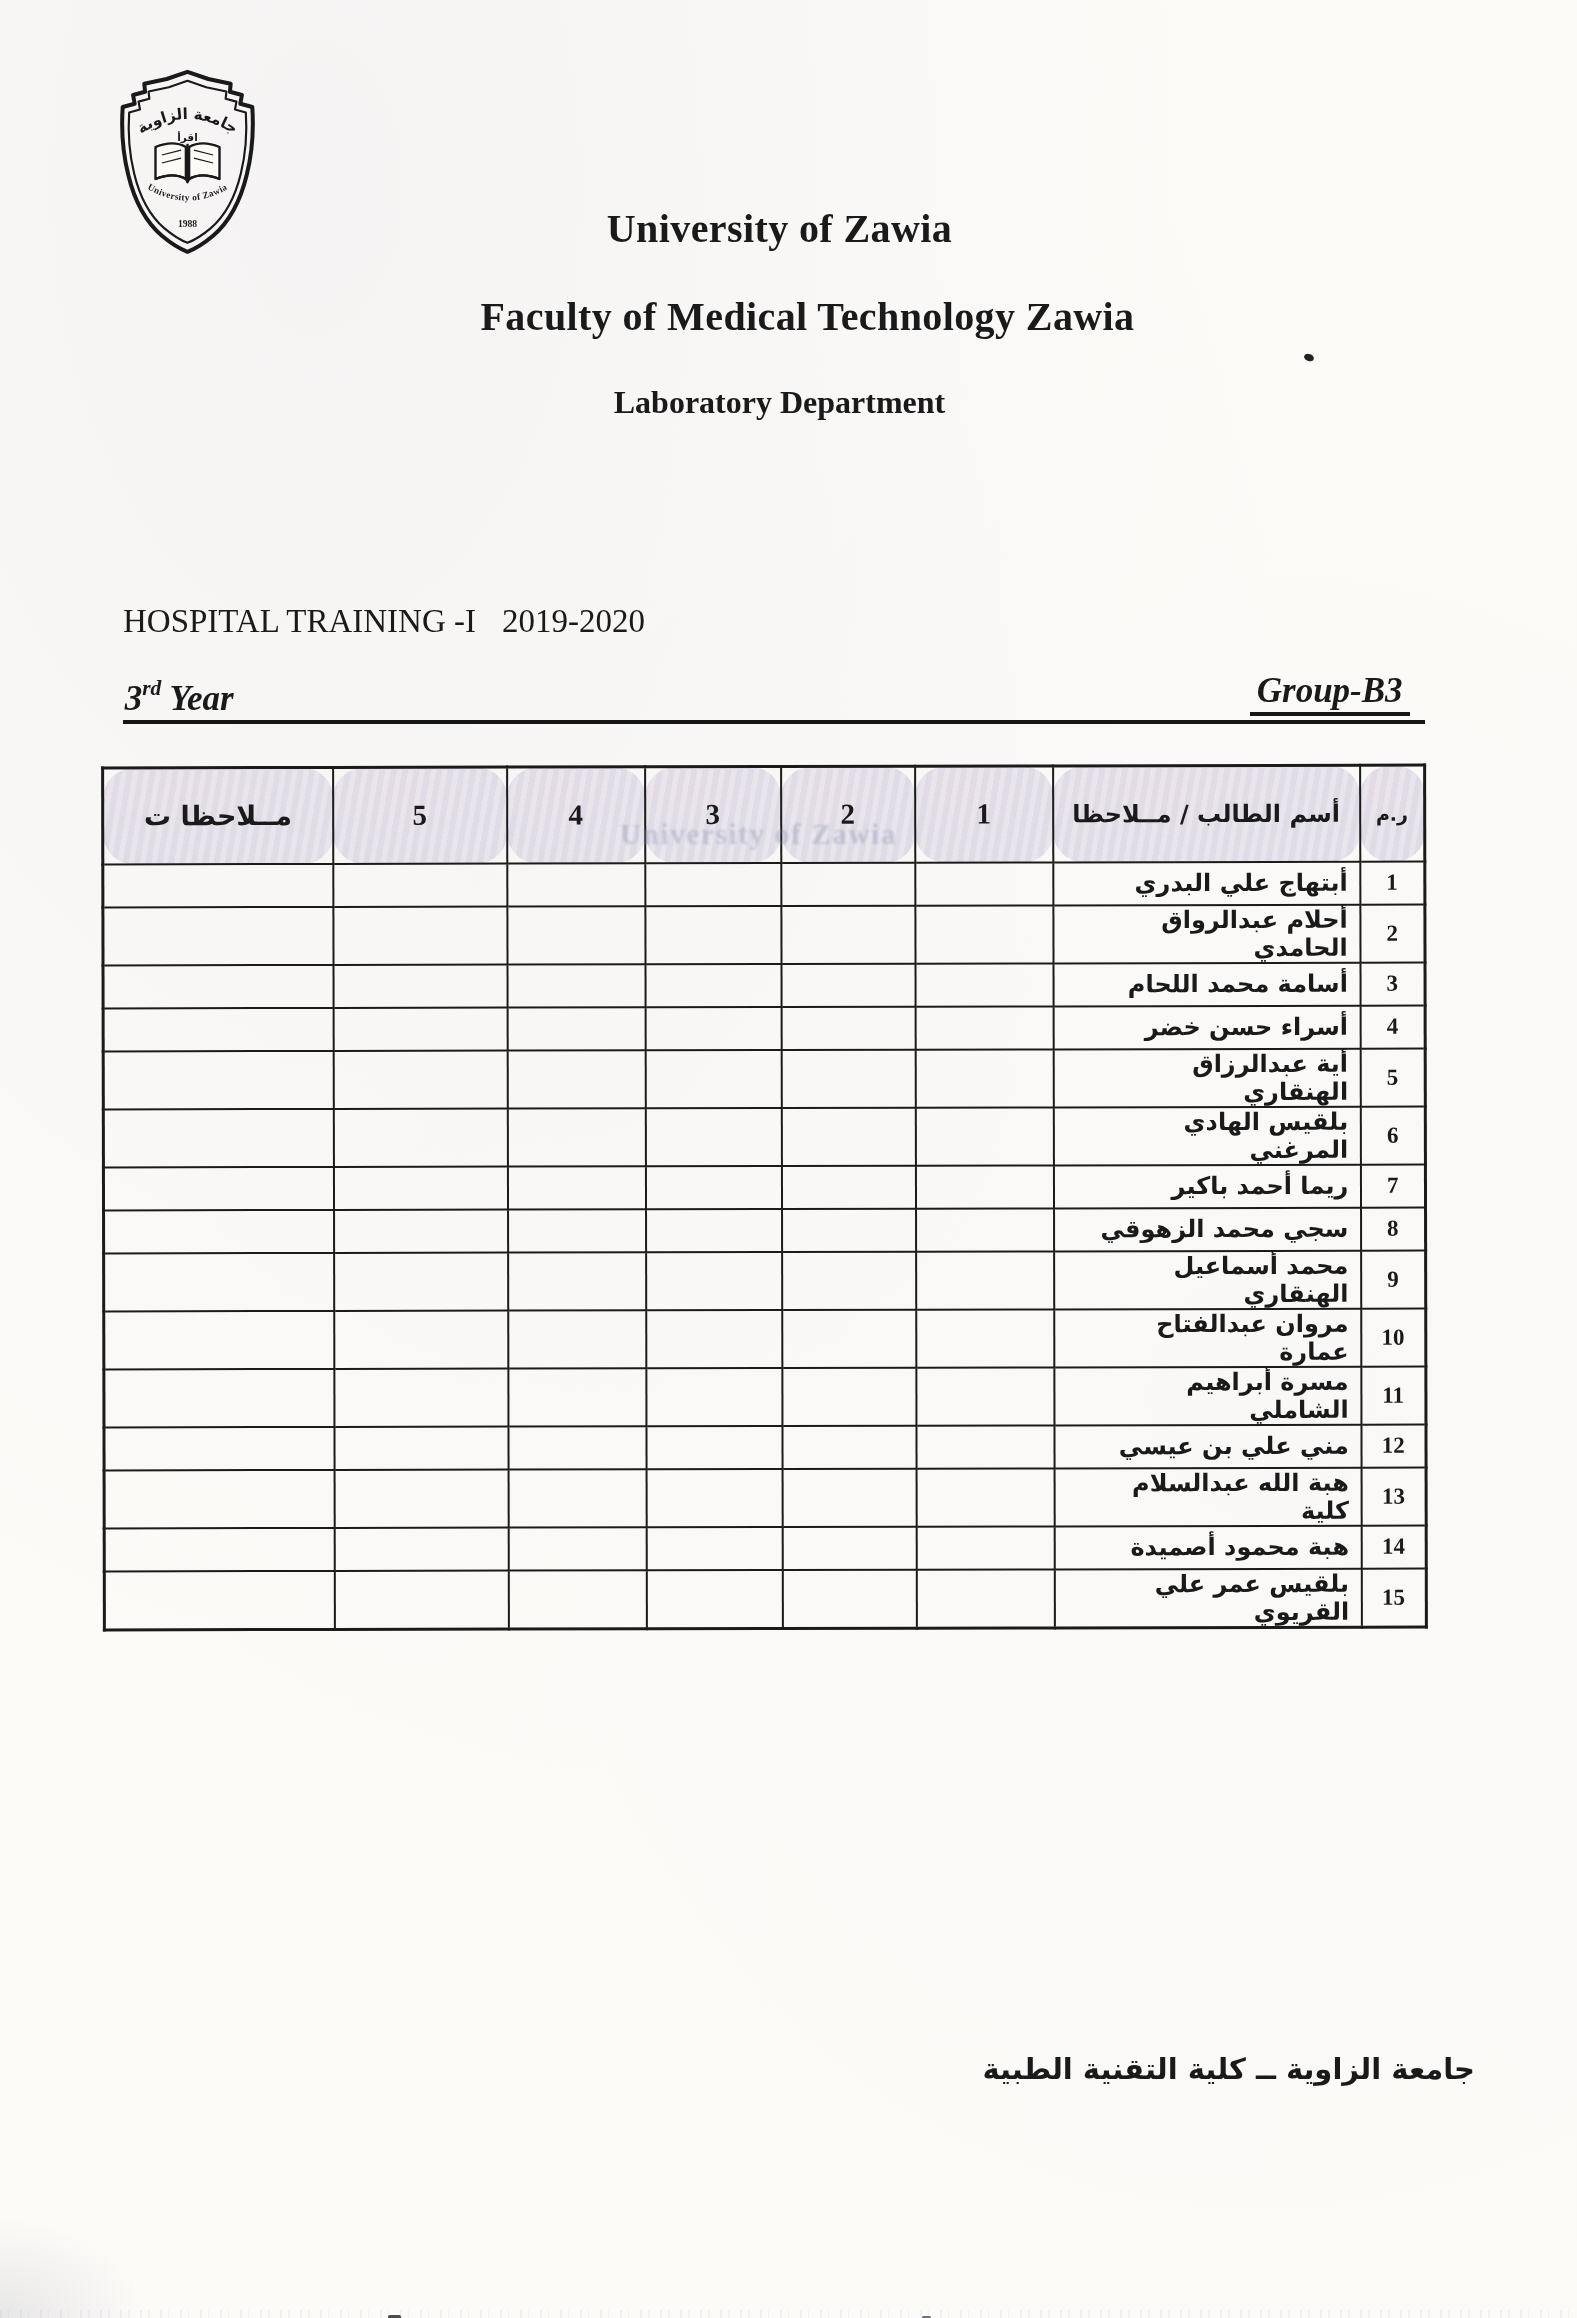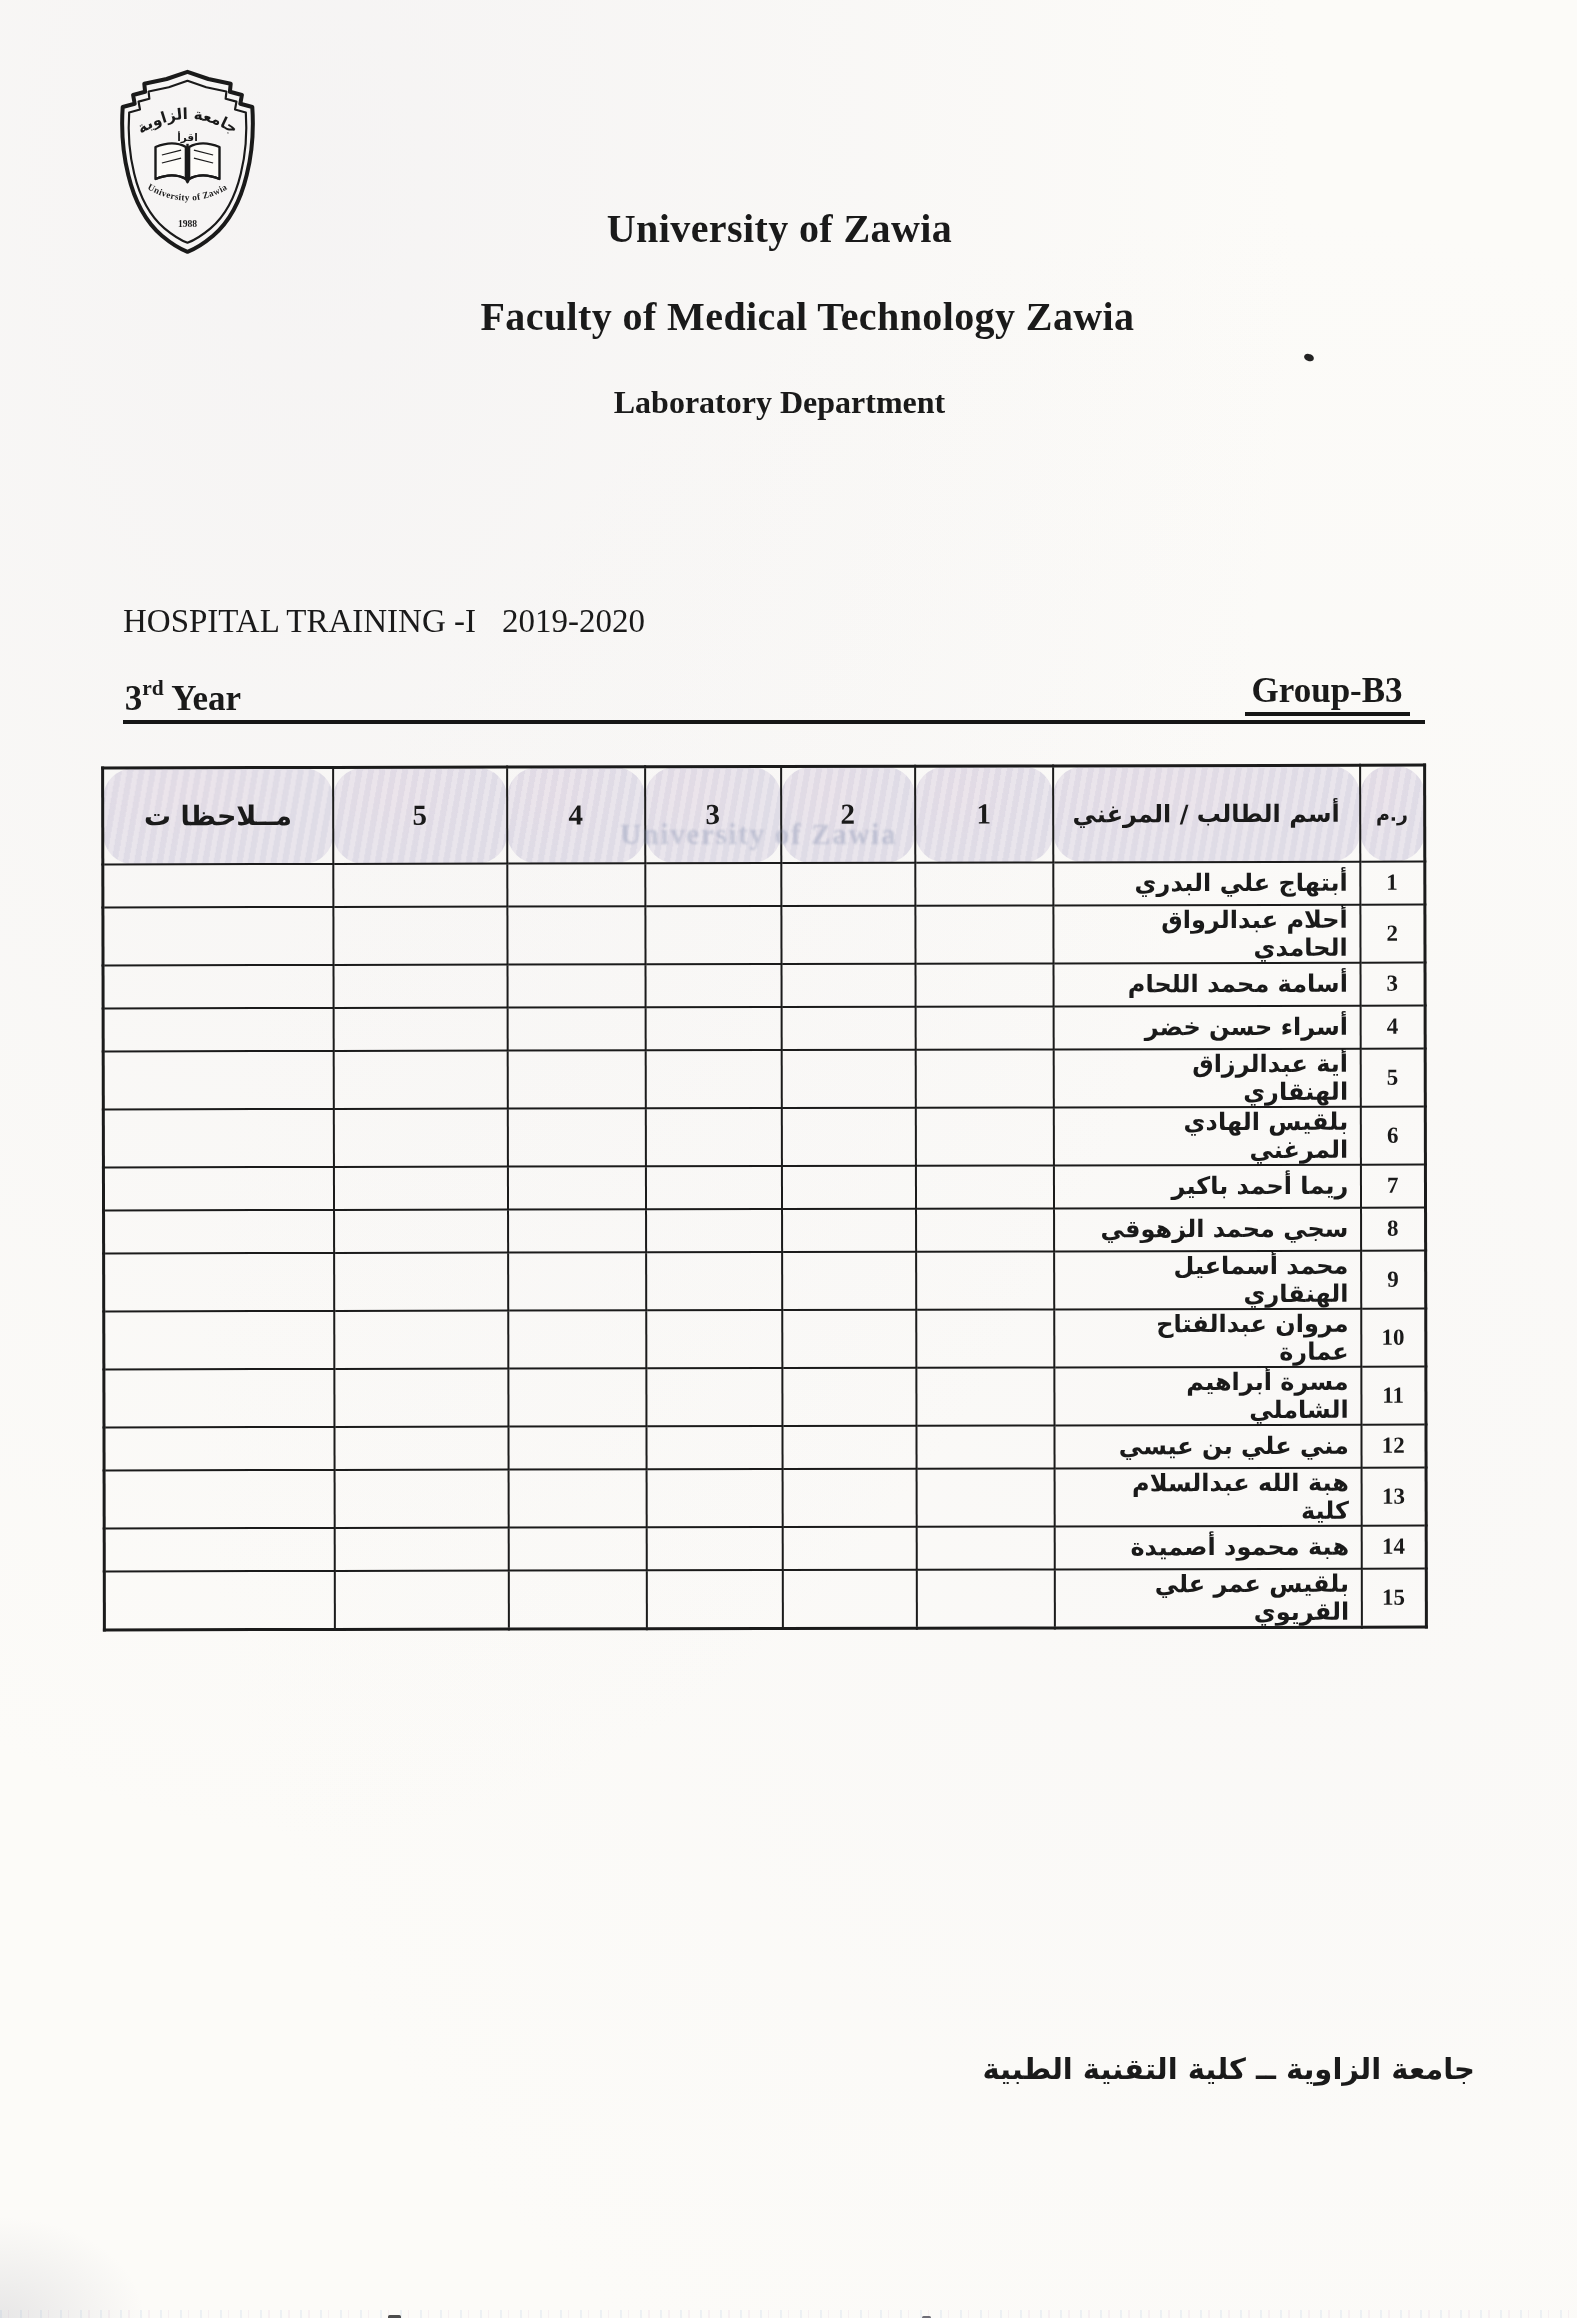"3rd Year" .year-group-line { font-style: none -> italic }
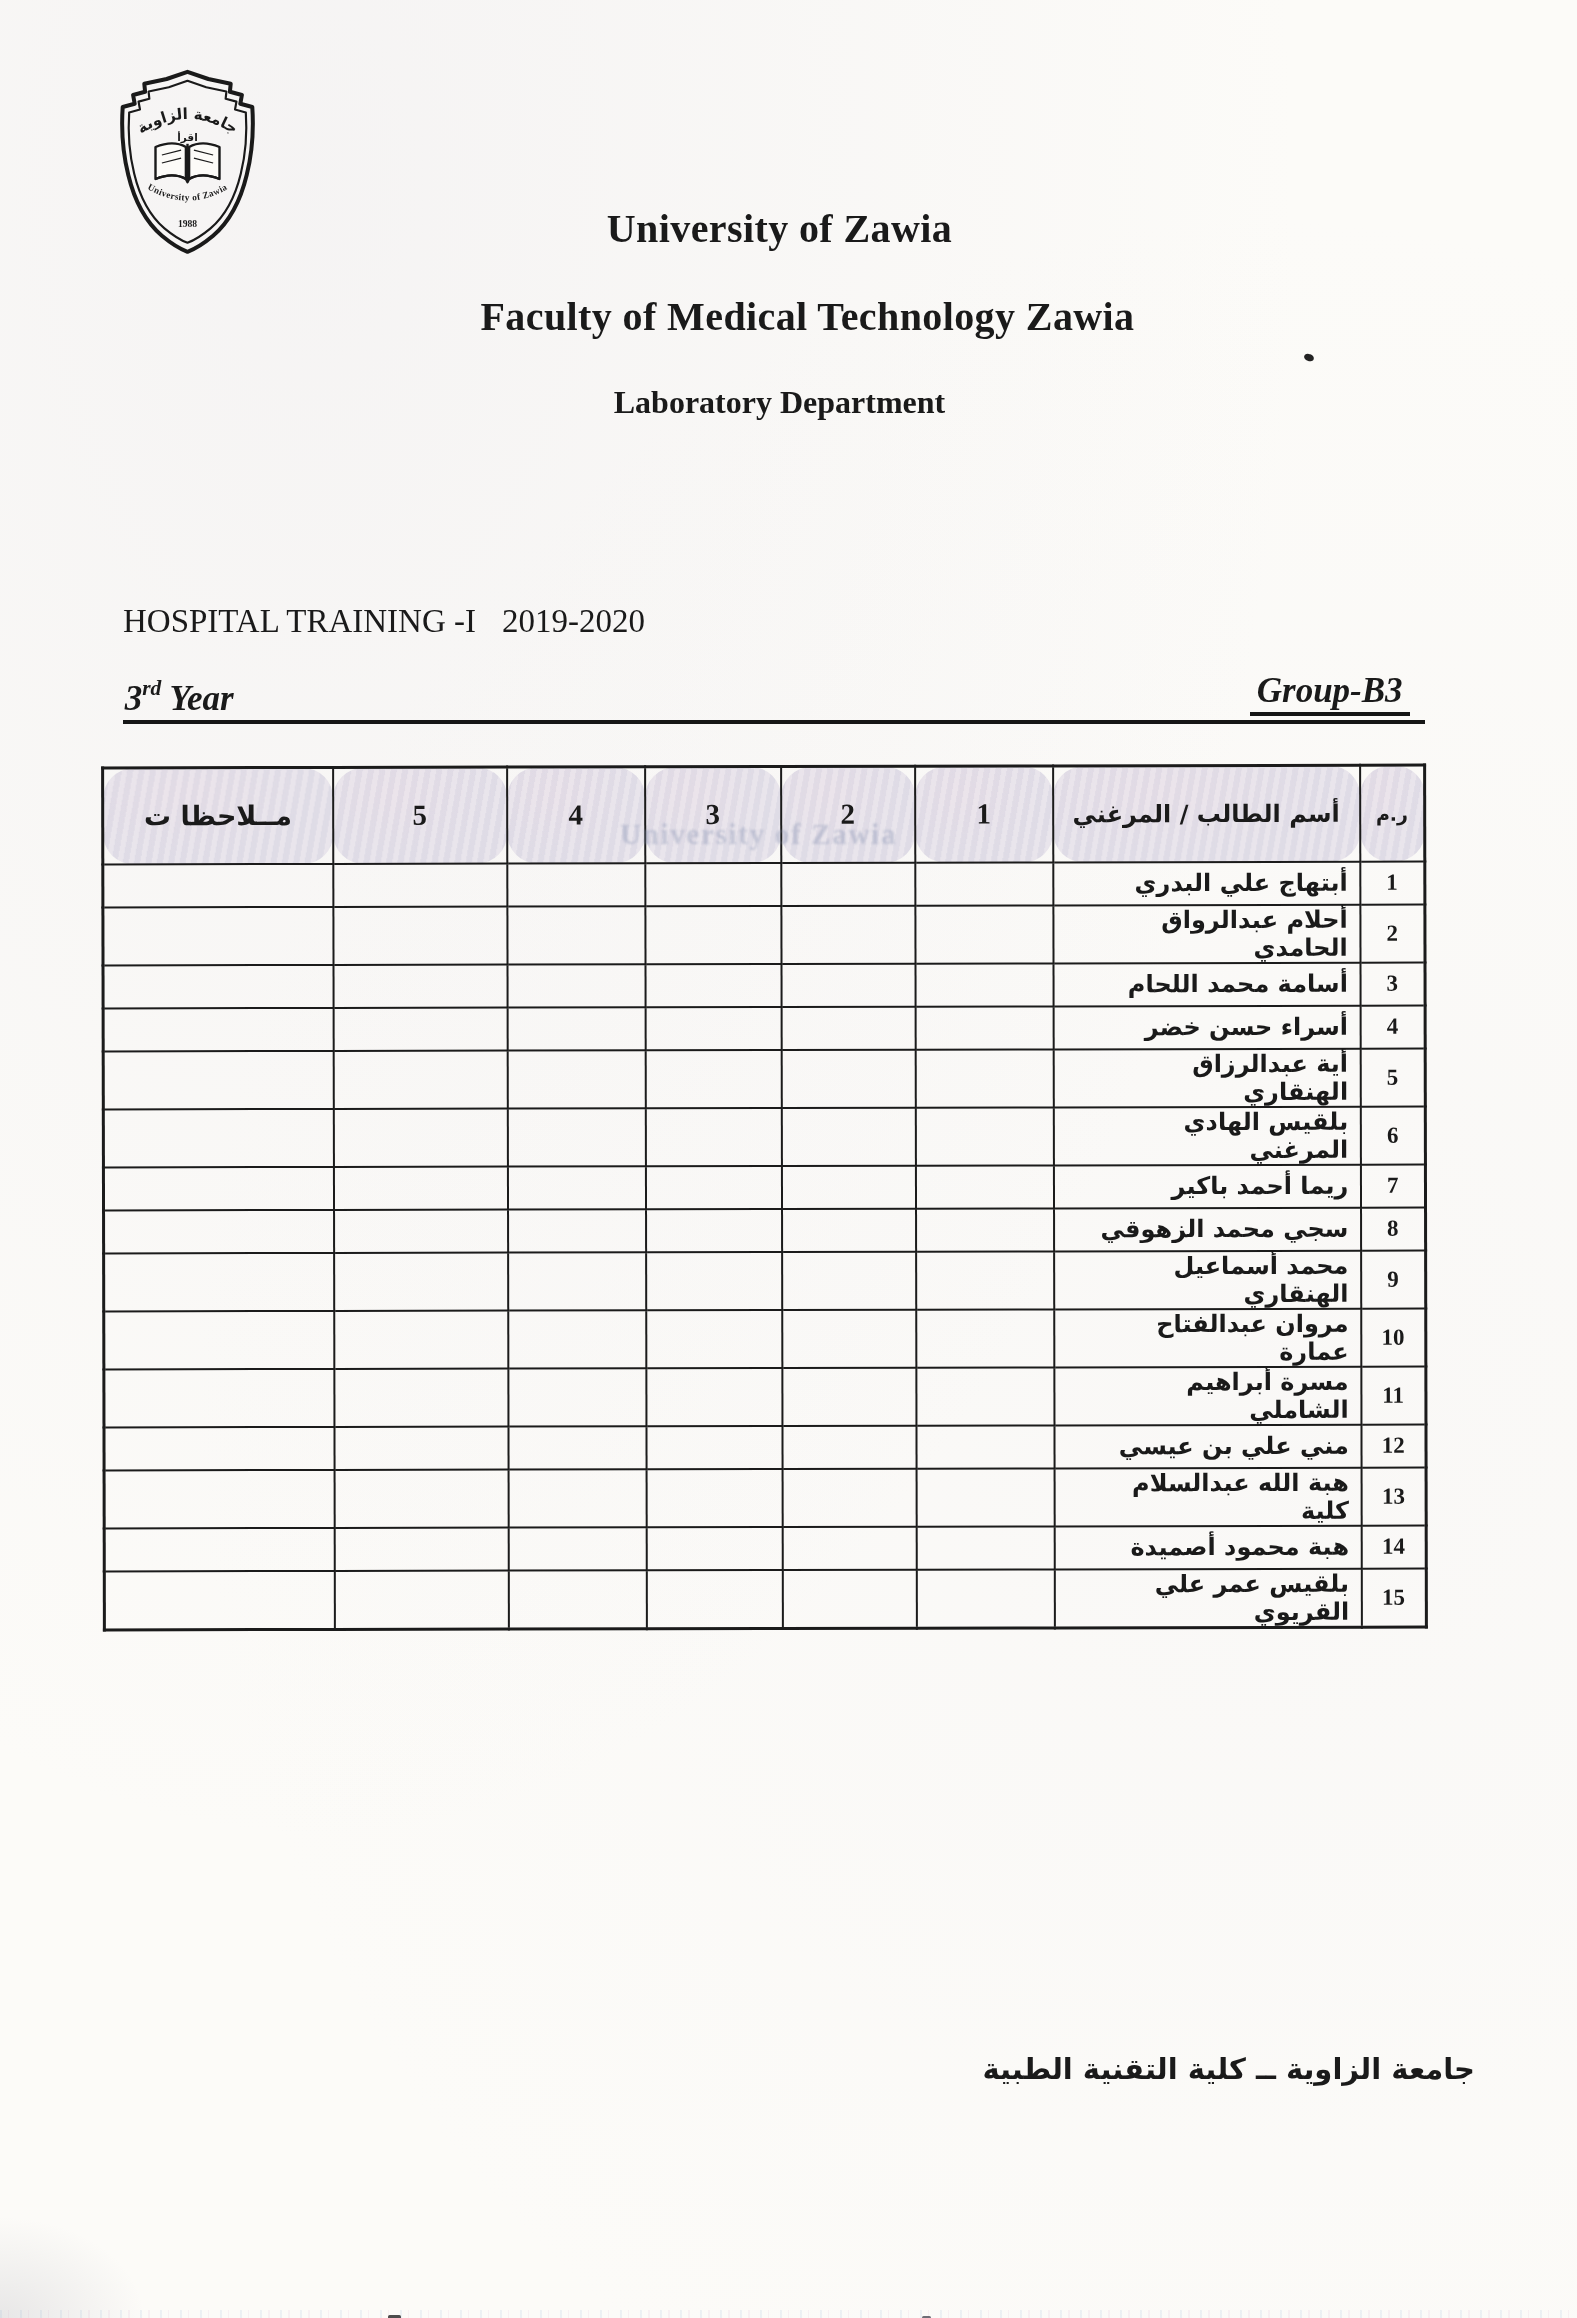"أسم الطالب / المرغني" th.arabic { text: المرغني -> مــلاحظا }
